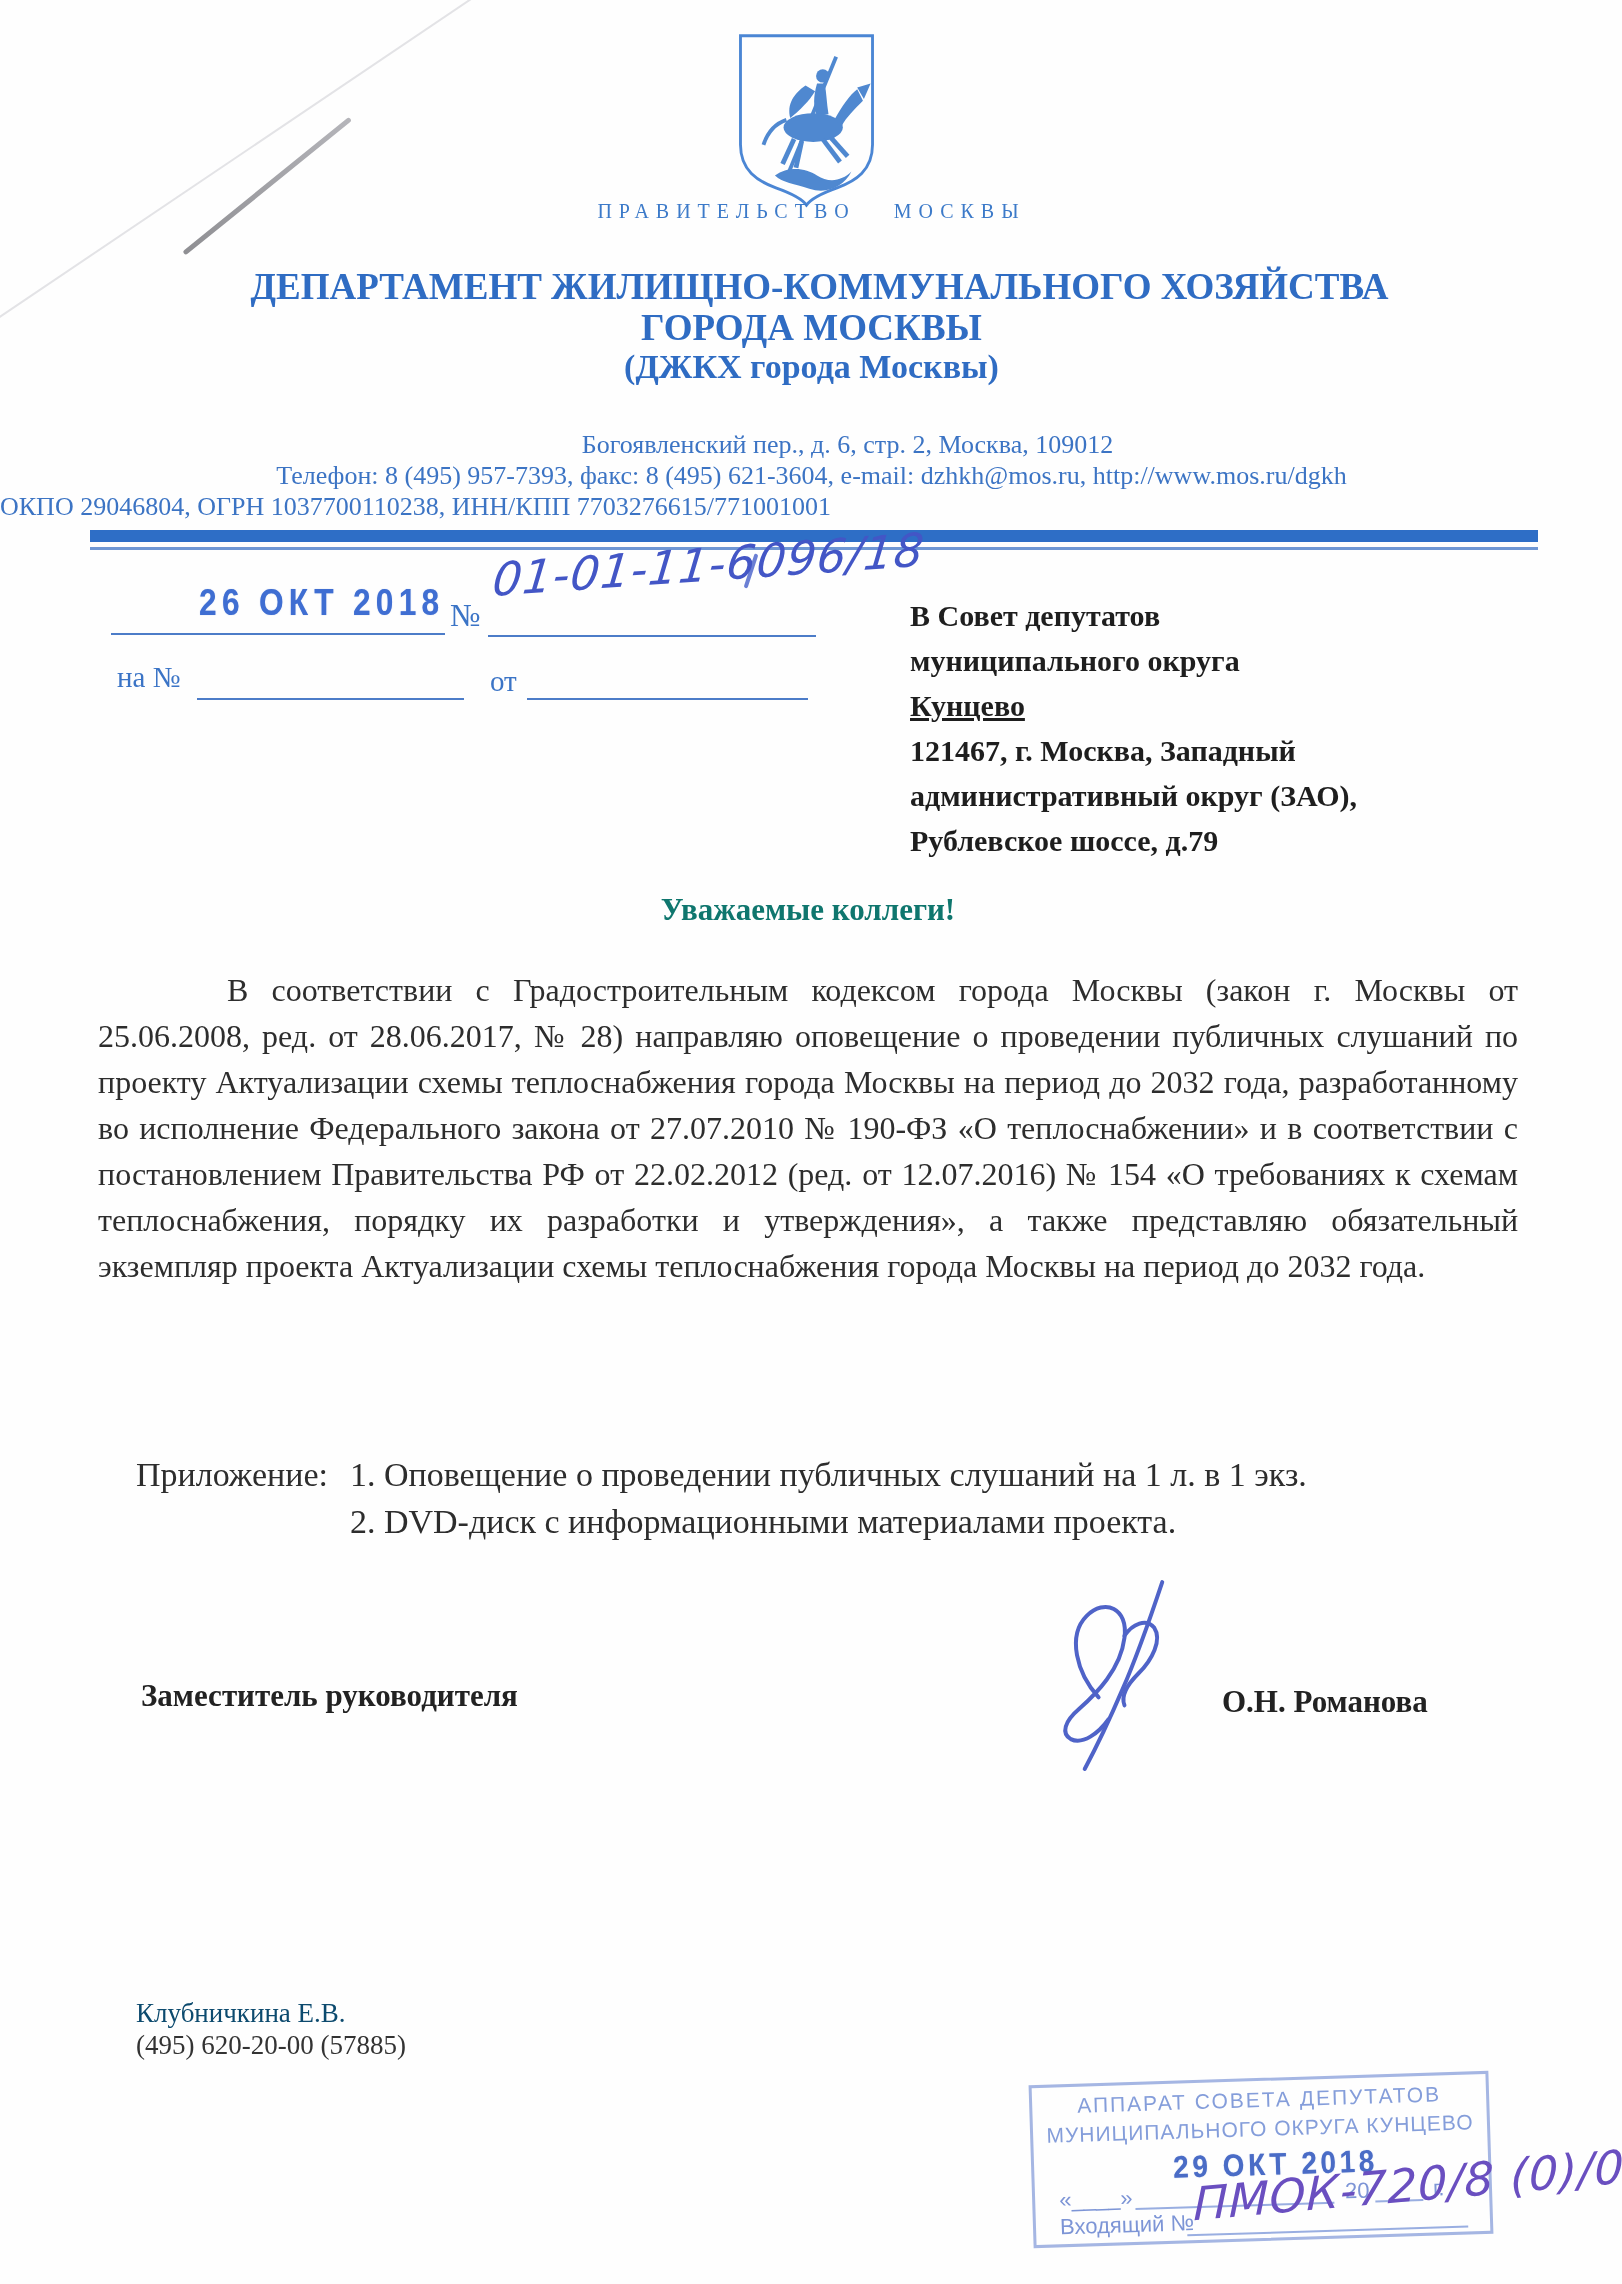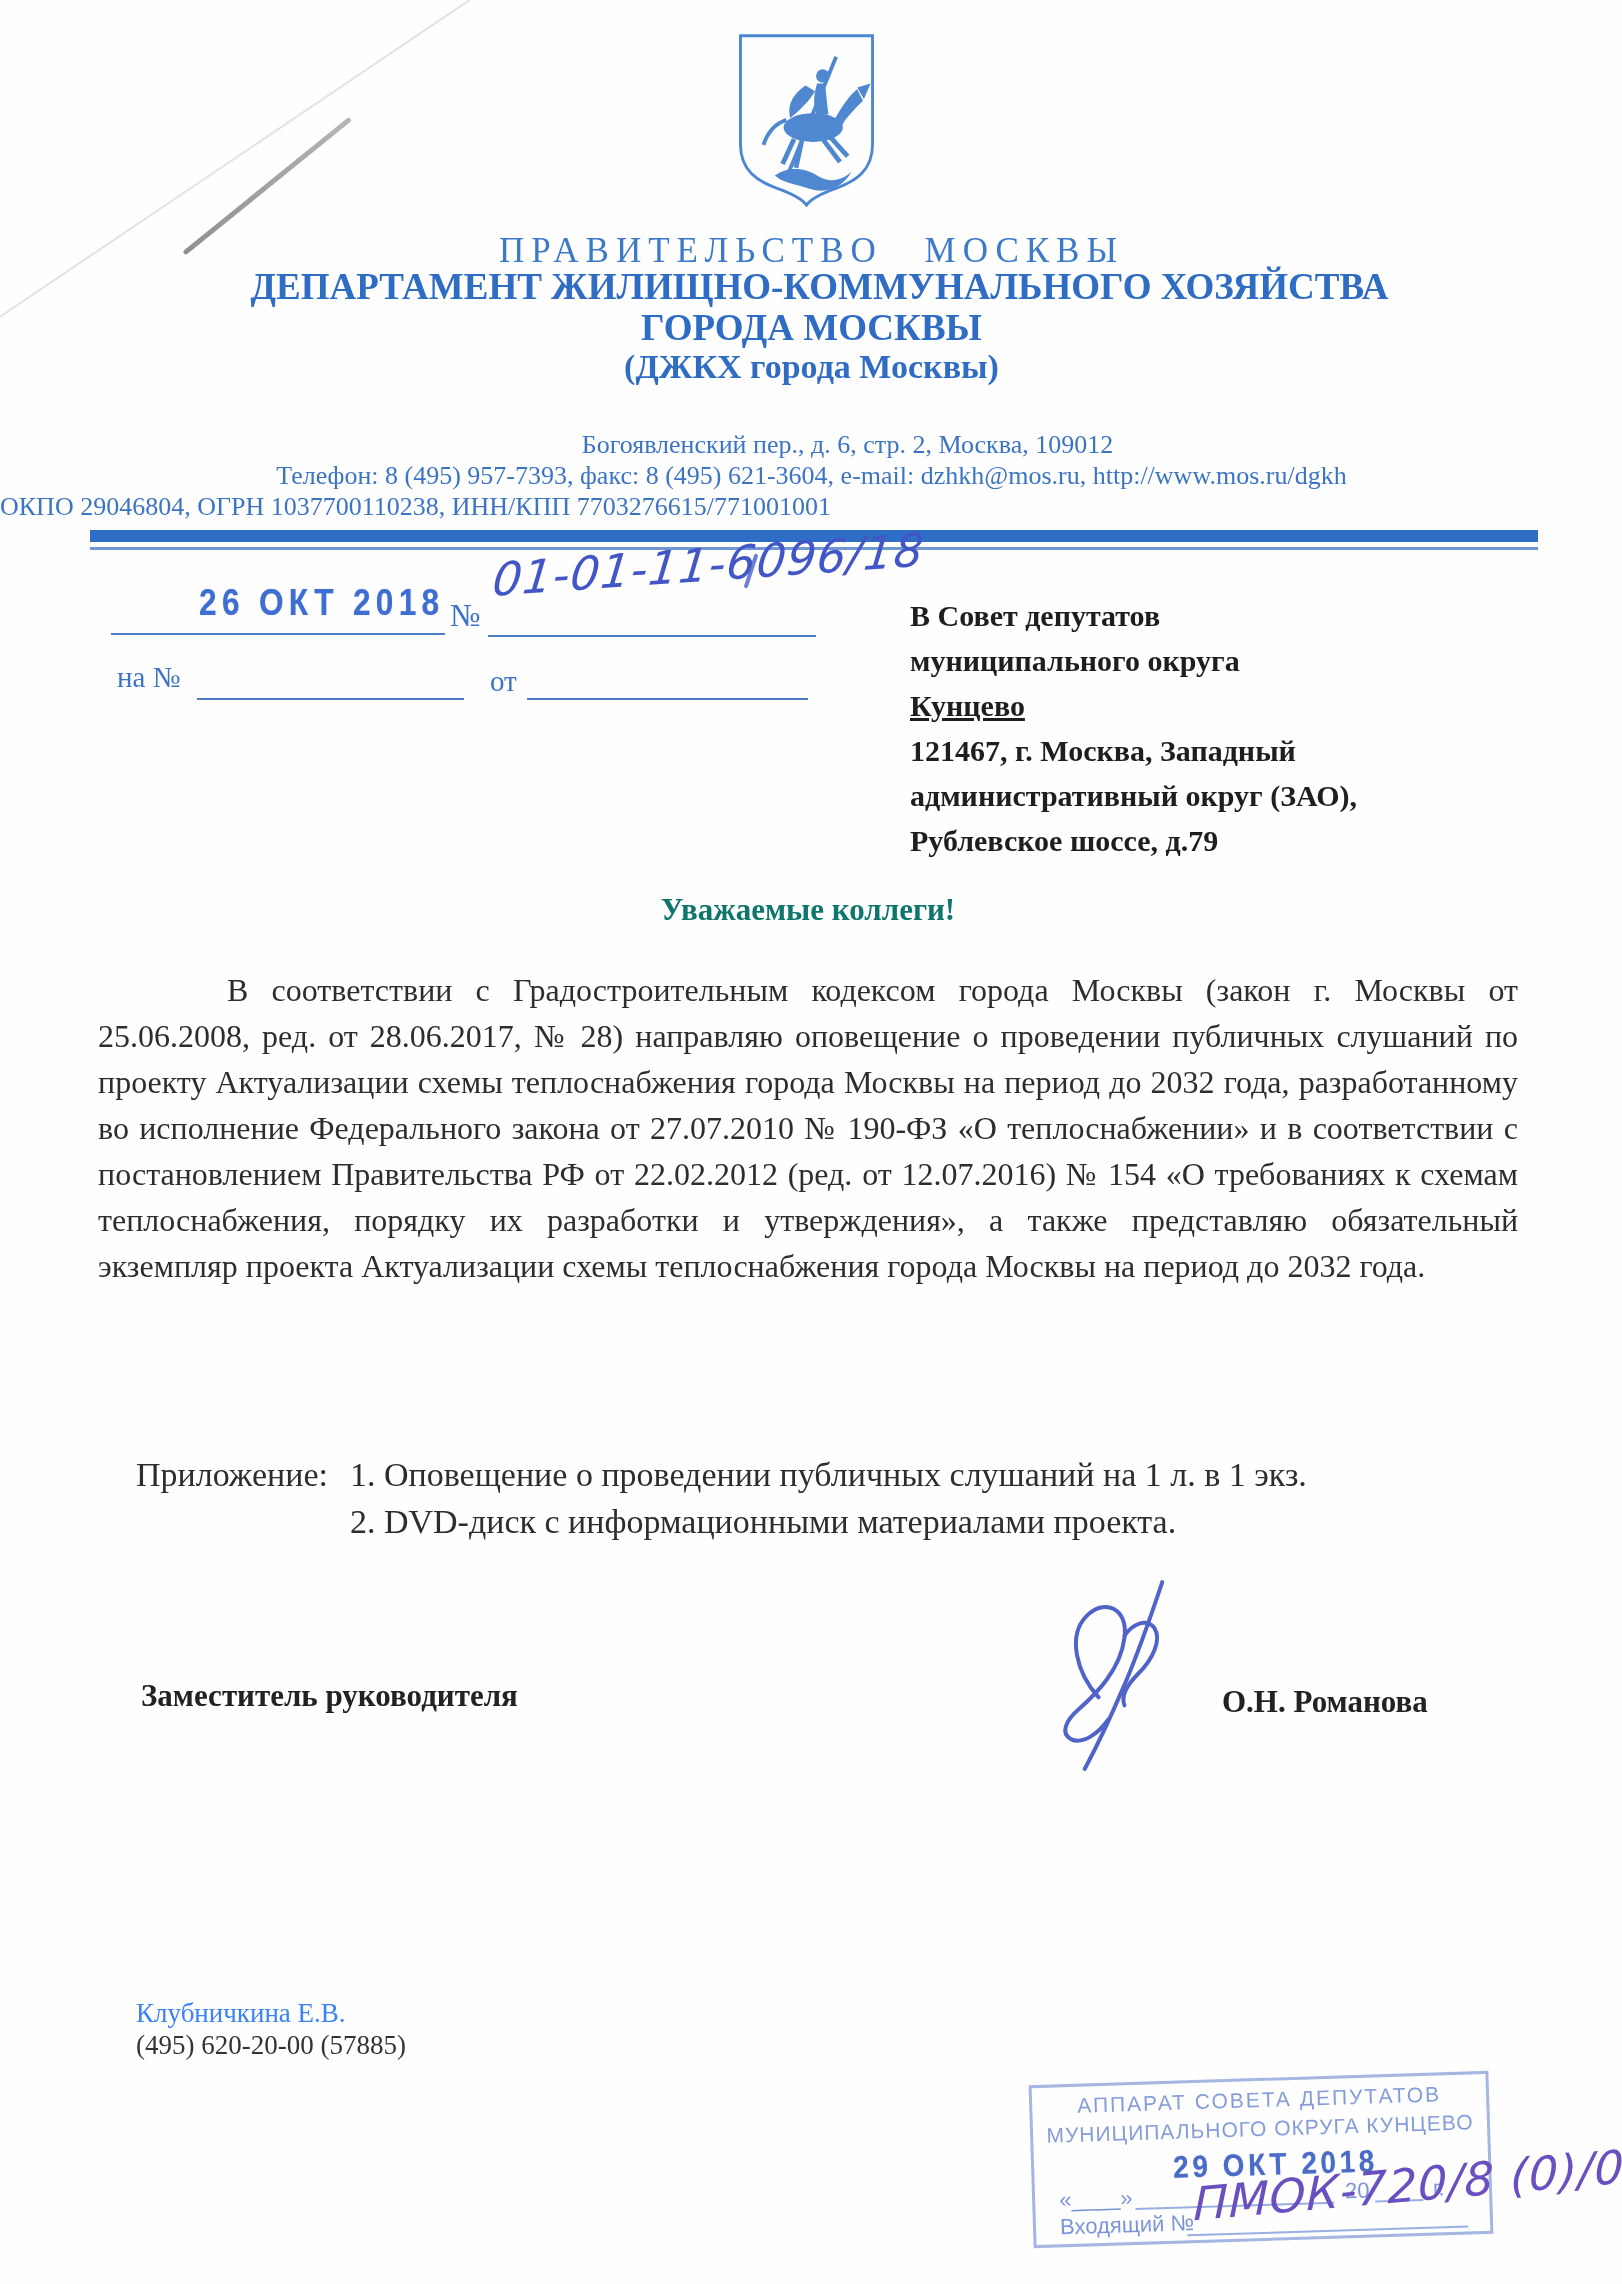"ПРАВИТЕЛЬСТВО МОСКВЫ" .gov-line { font-size: 35px -> 20px; top: 231px -> 200px }
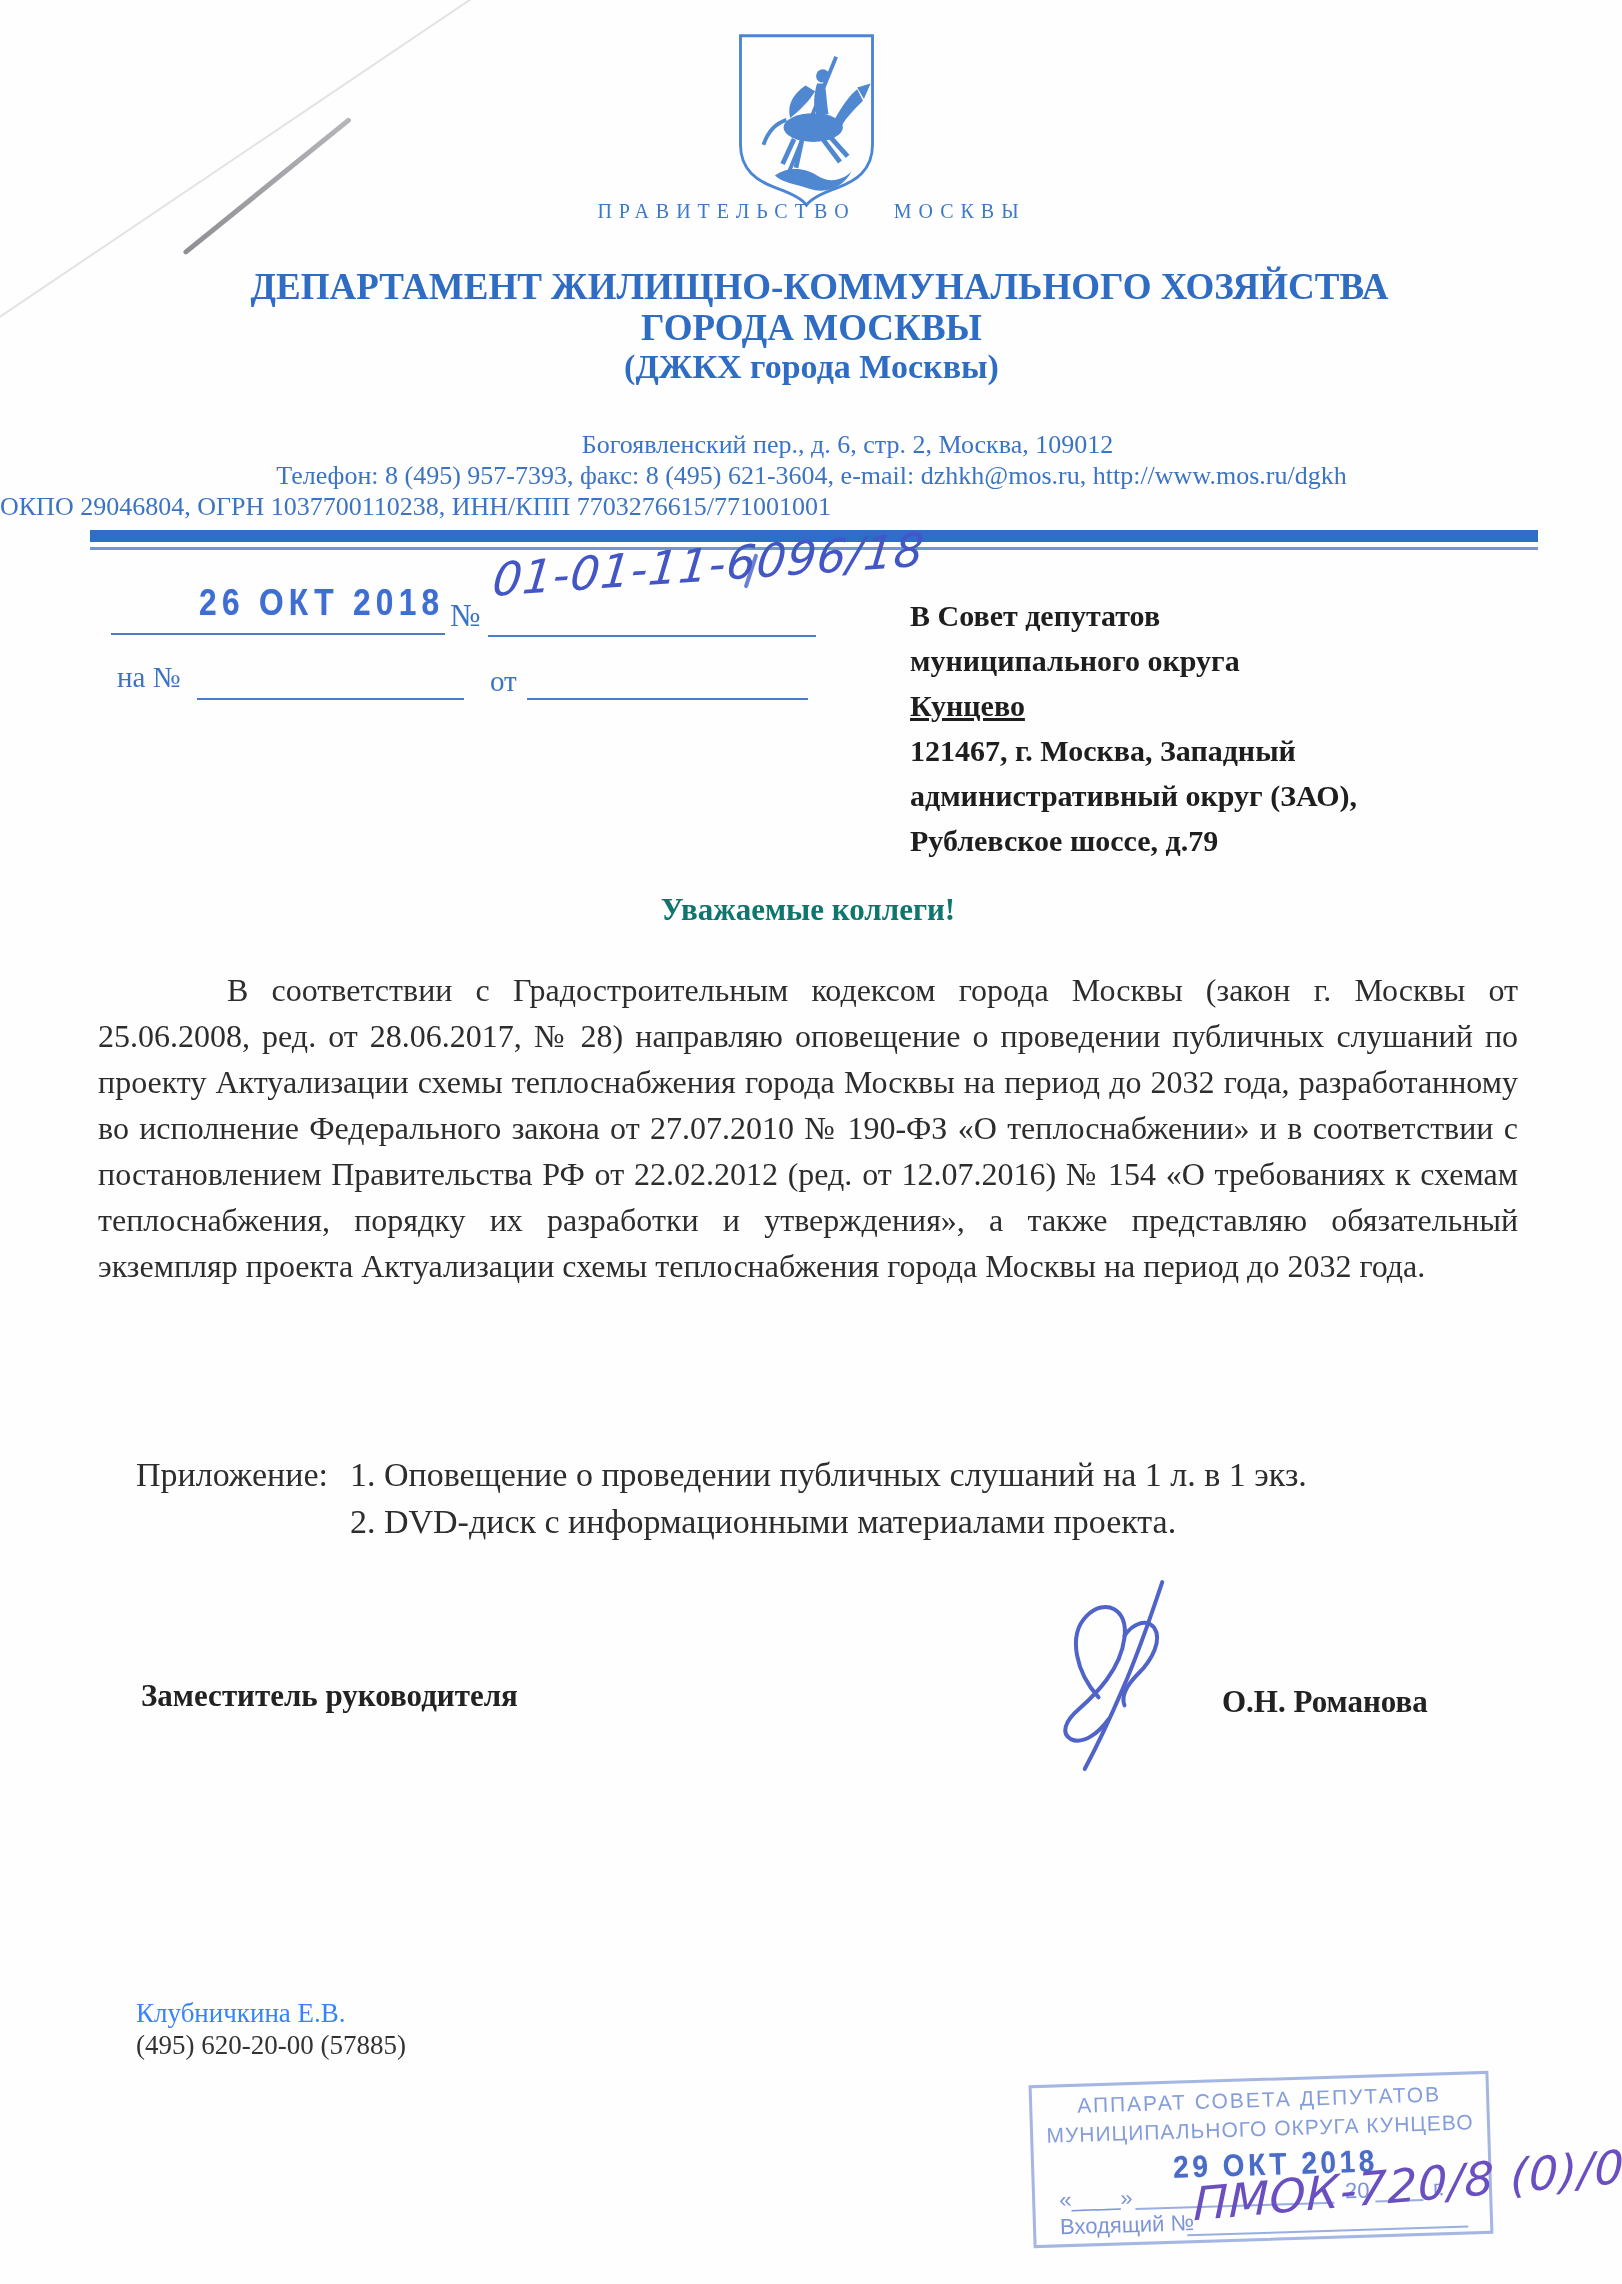"Клубничкина Е.В." .exec-name { color: #3b82f6 -> #0c4a6e }
